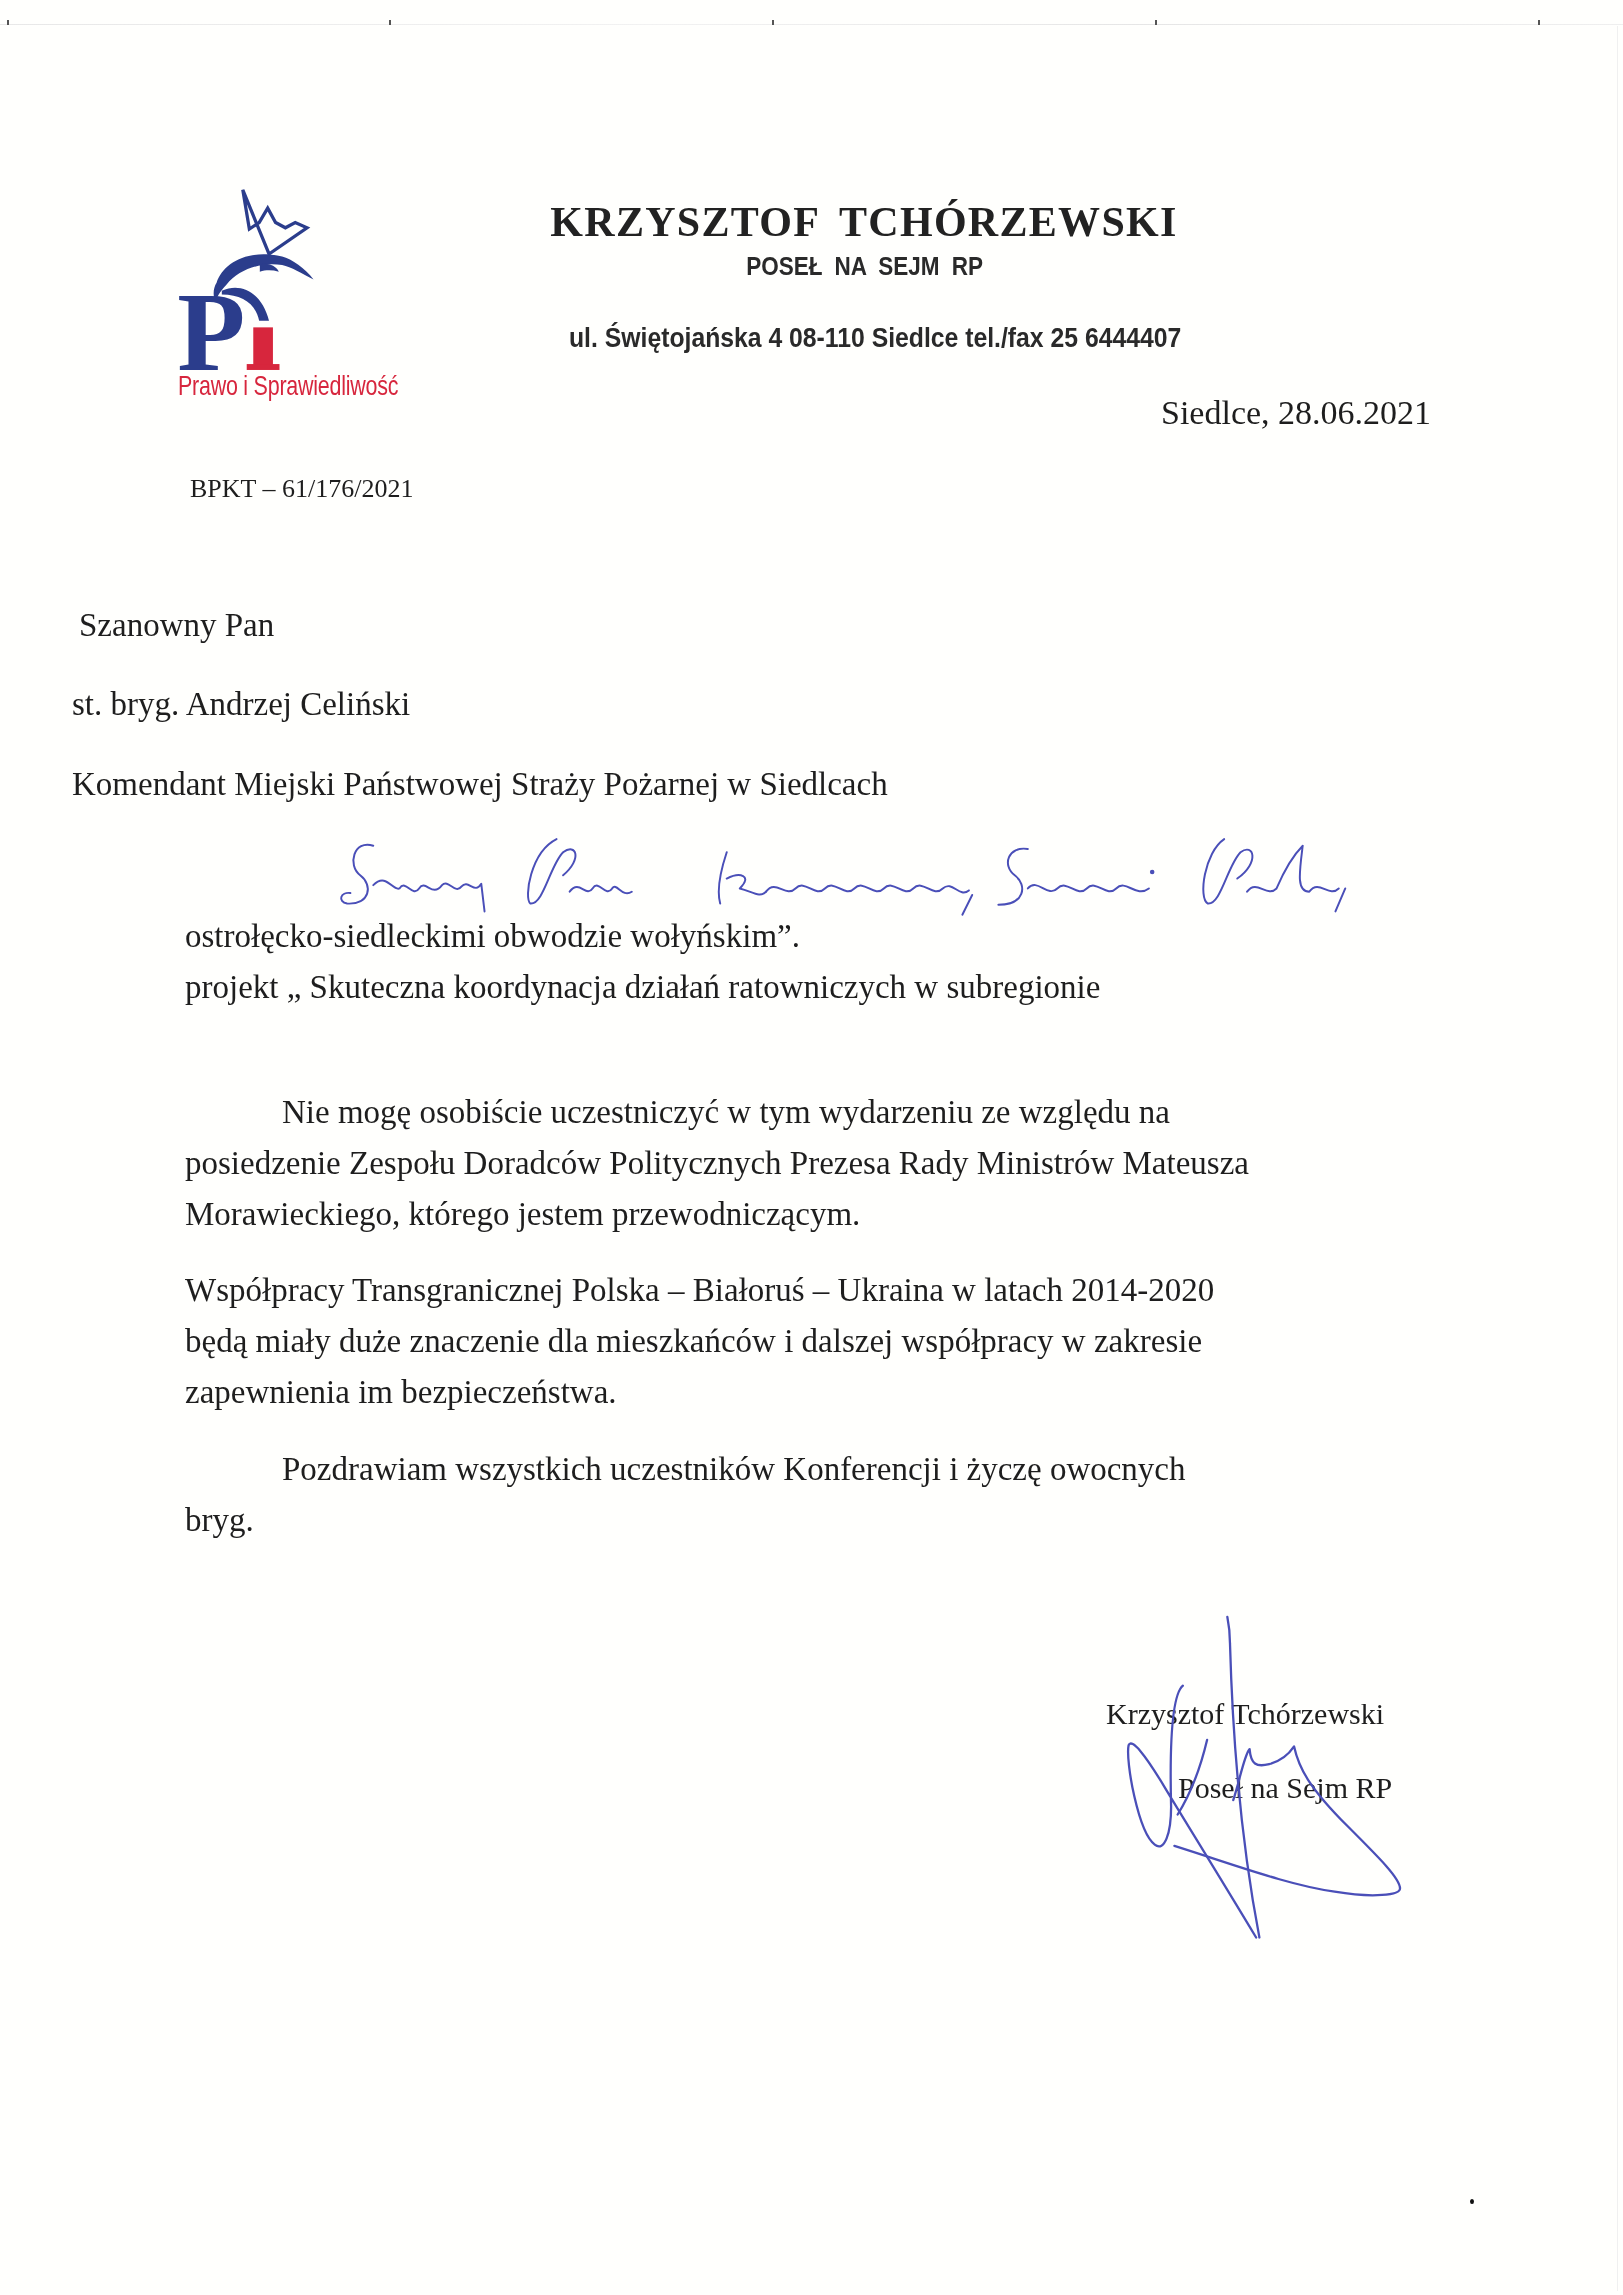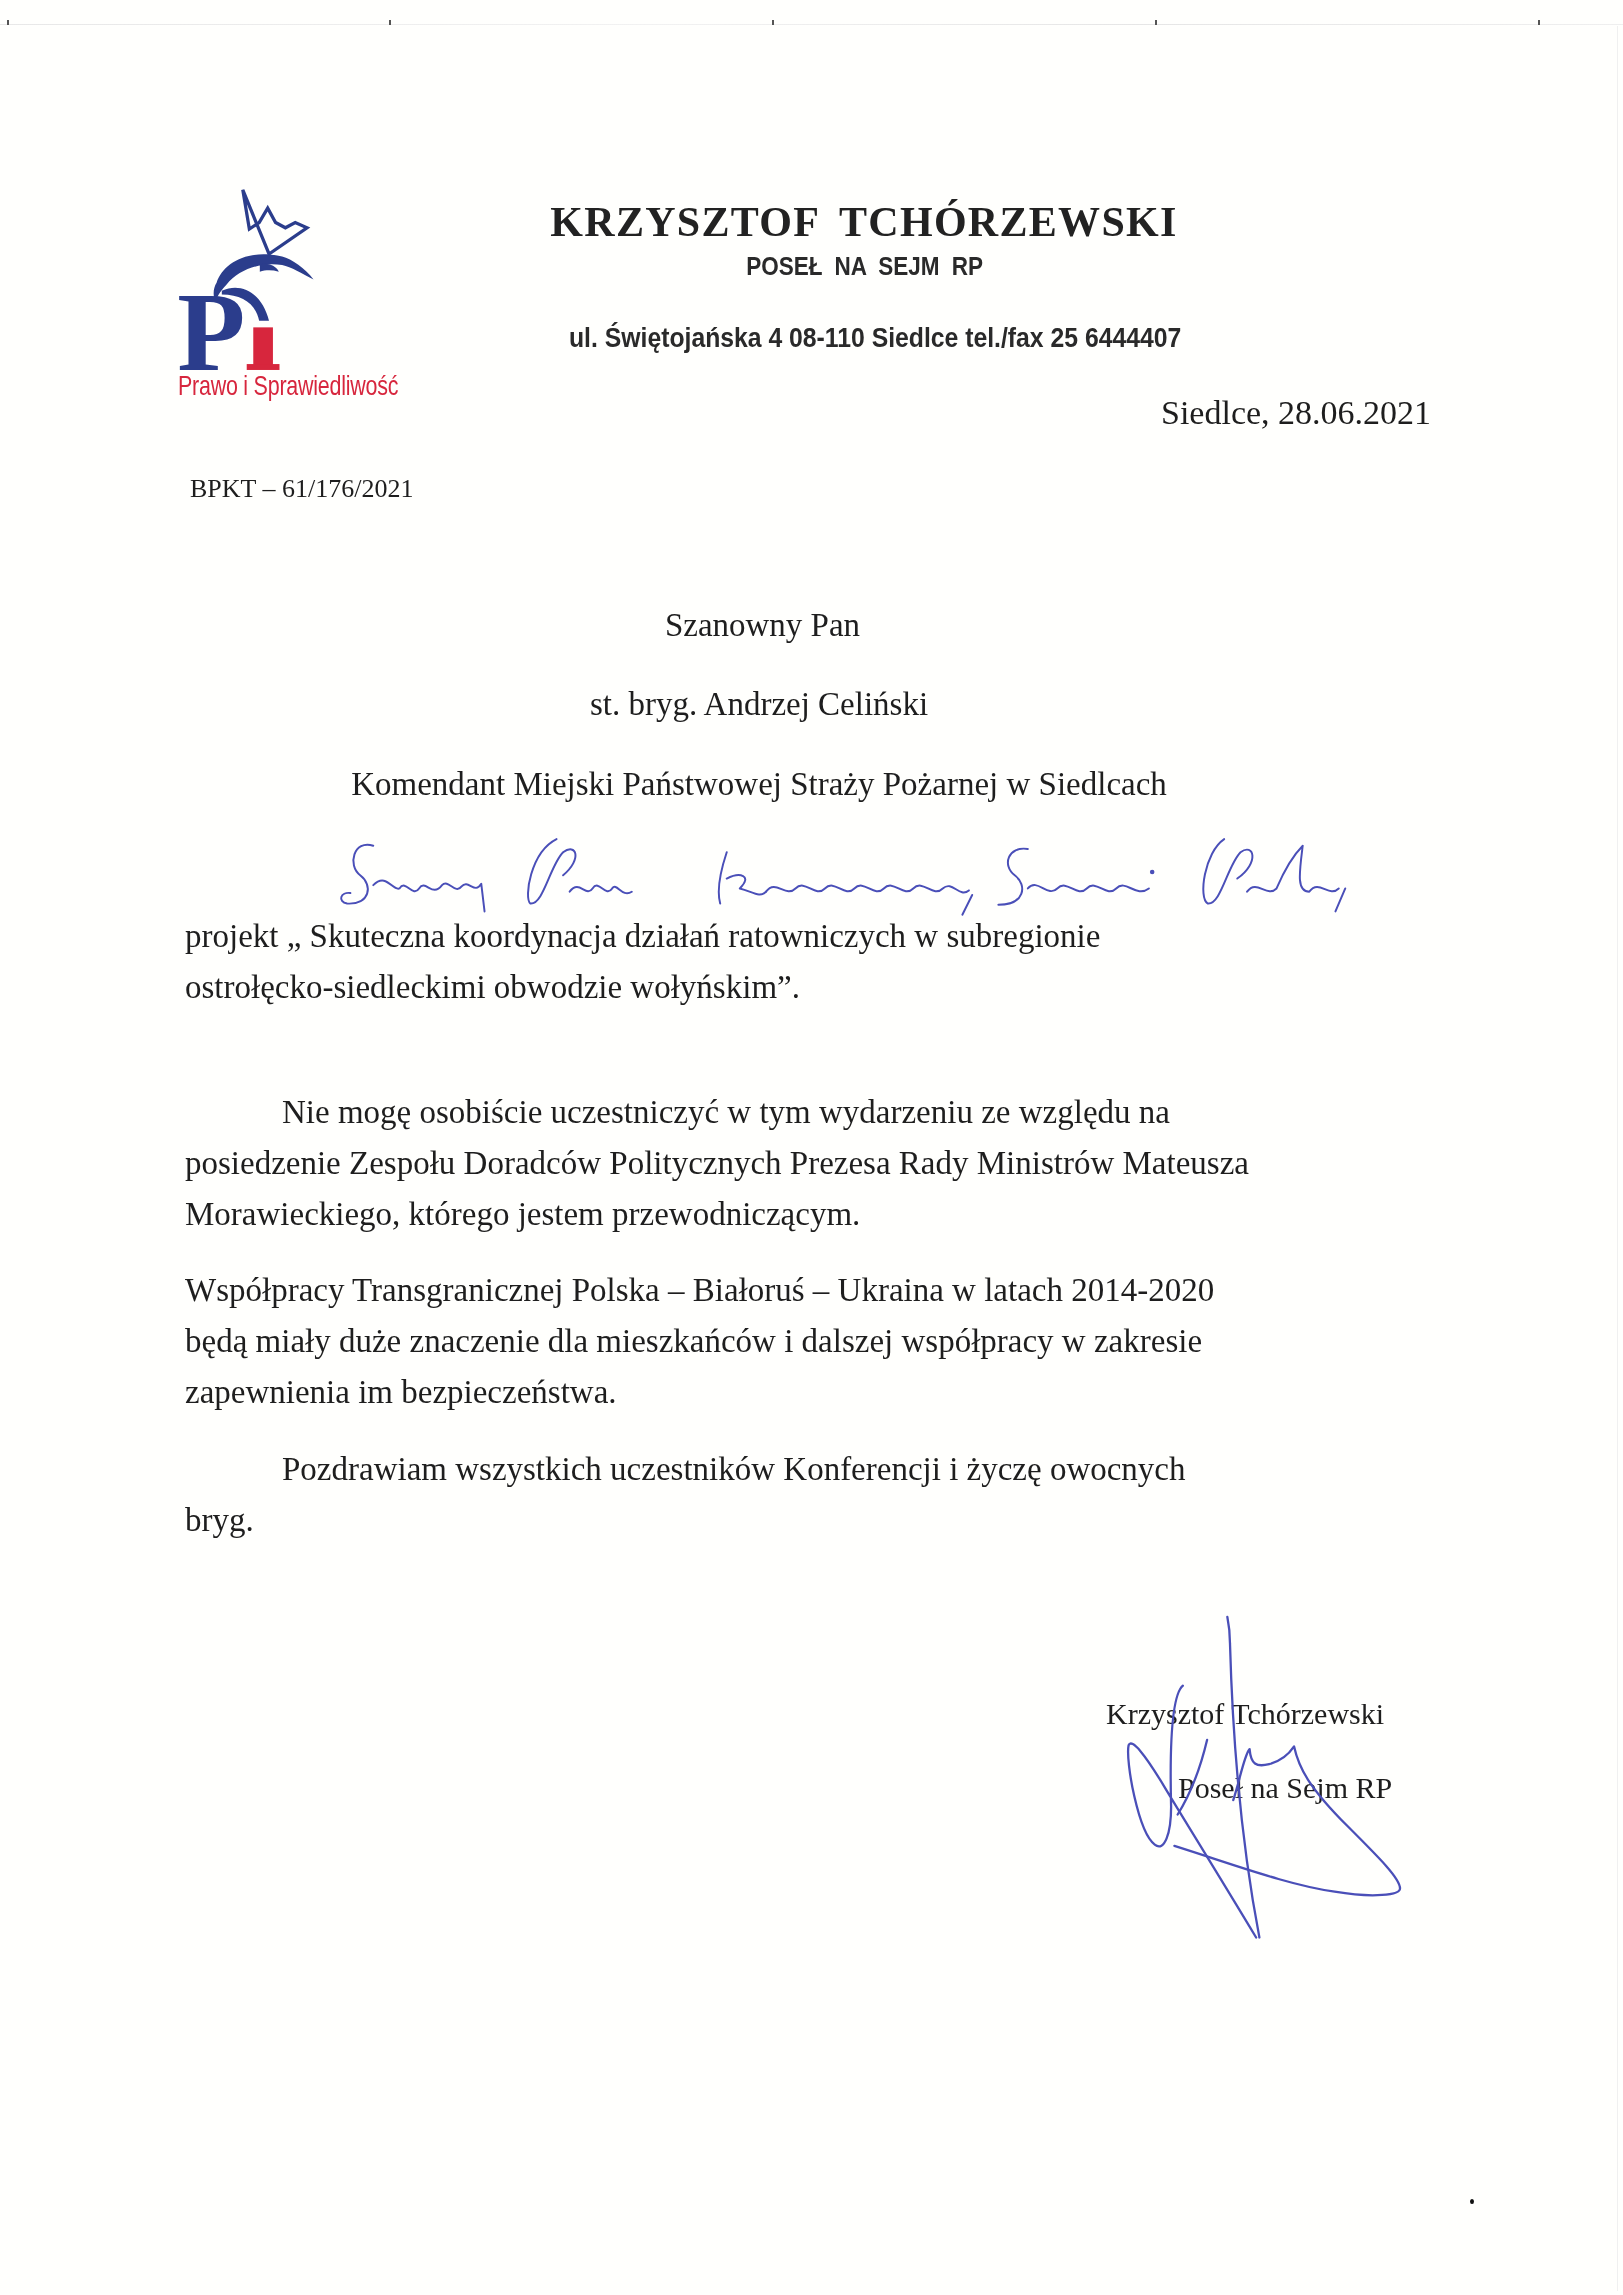"Szanowny Pan" .addressee { text-align: center -> left }
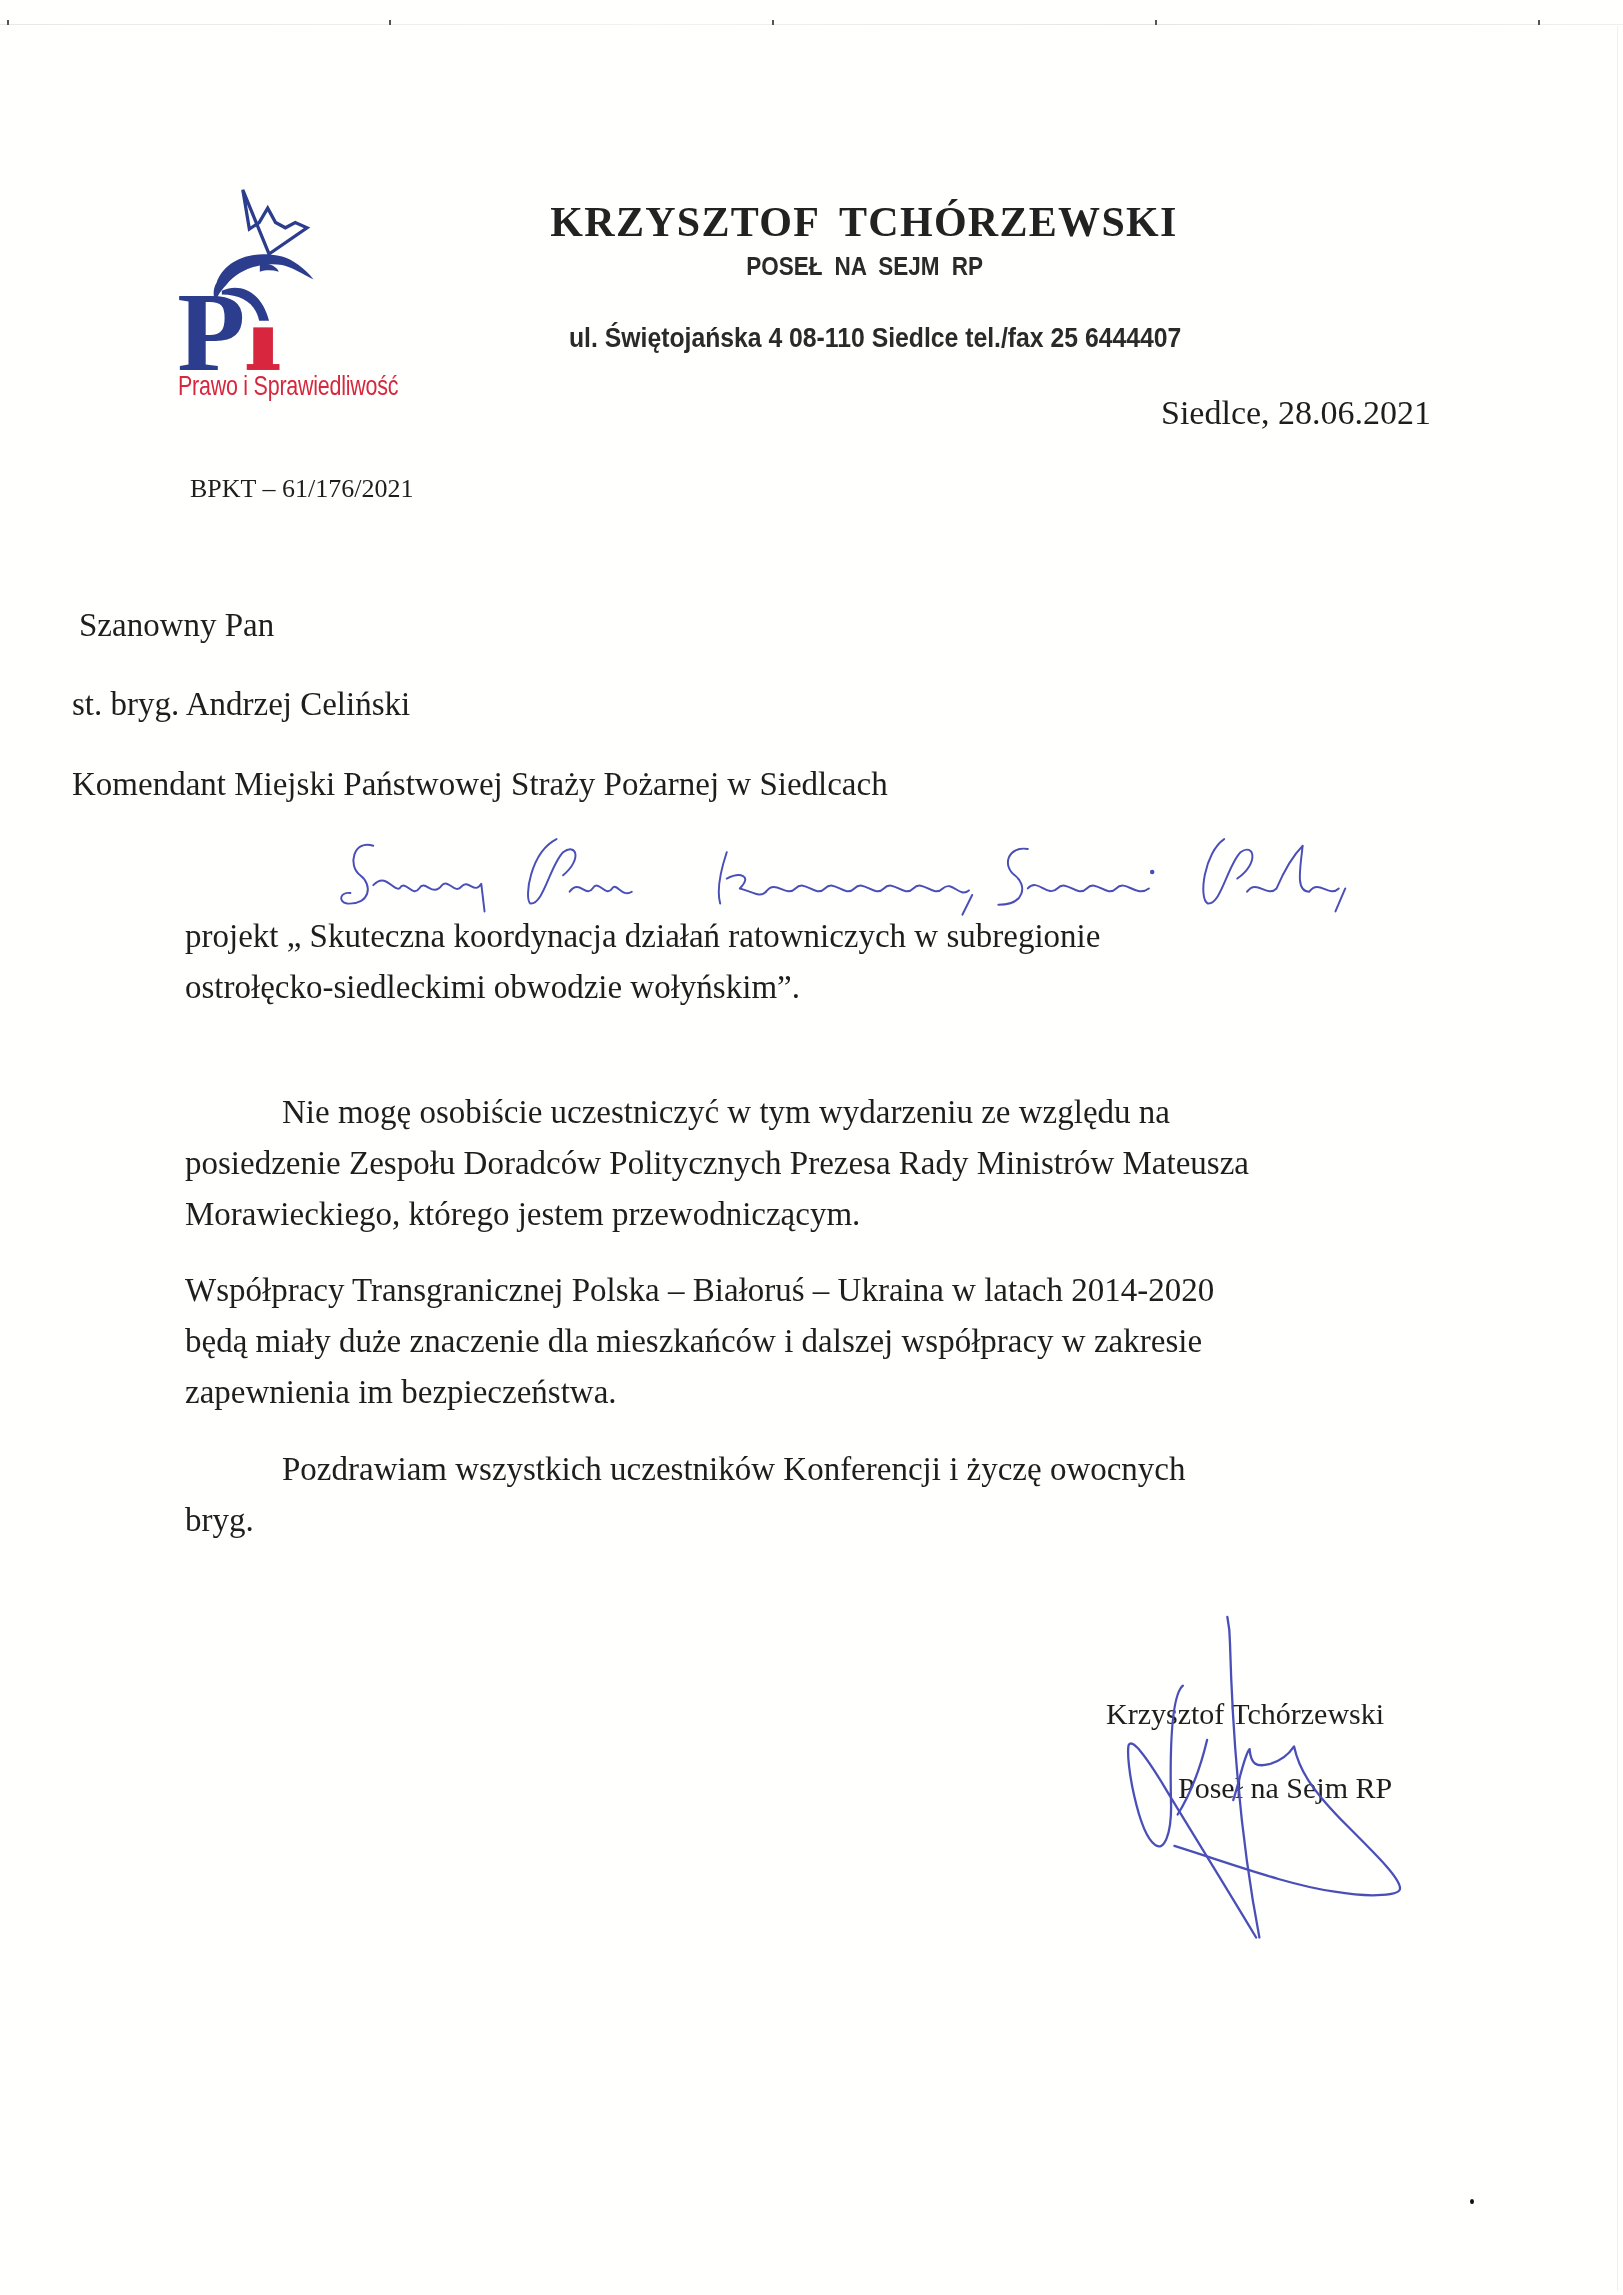"projekt „ Skuteczna koordynacja działań" span.line { order: before "ostrołęcko-siedleckimi obwodzie" -> after "ostrołęcko-siedleckimi obwodzie" }
